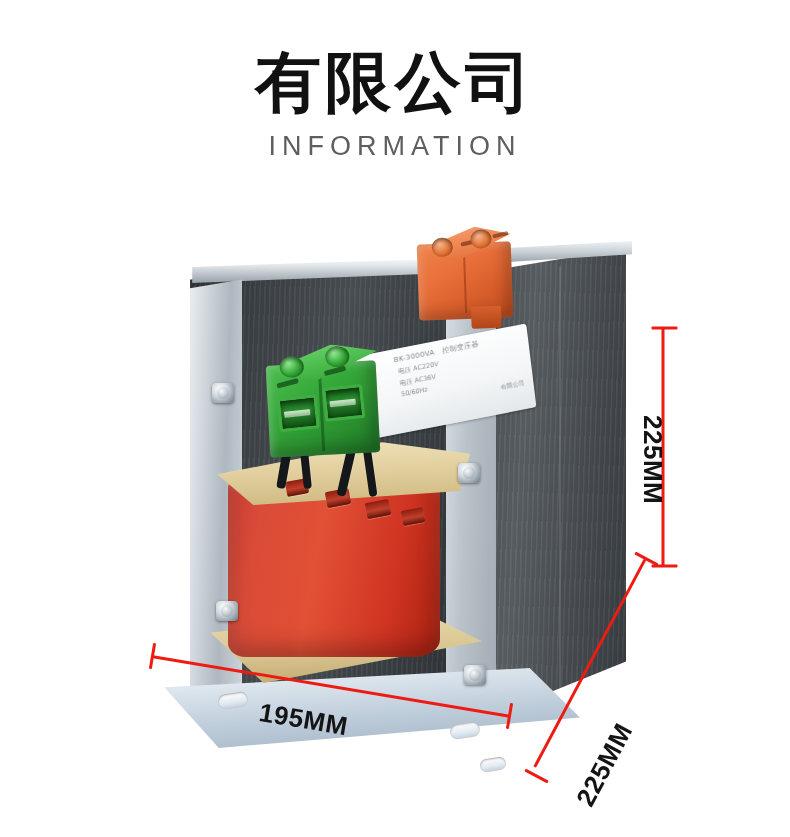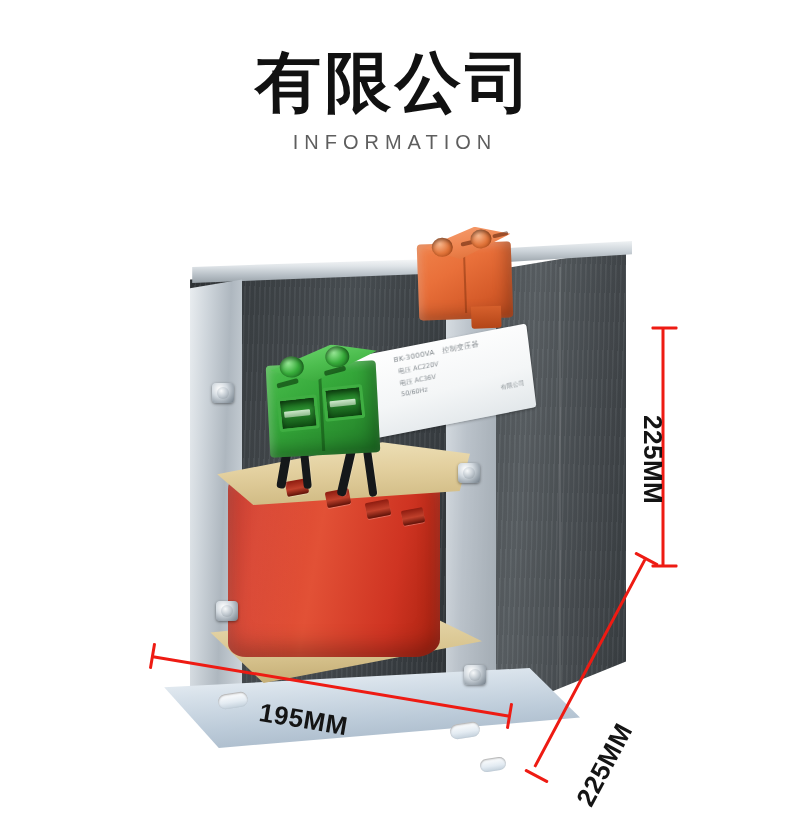"INFORMATION" .title-en { font-size: 20px -> 27px }
